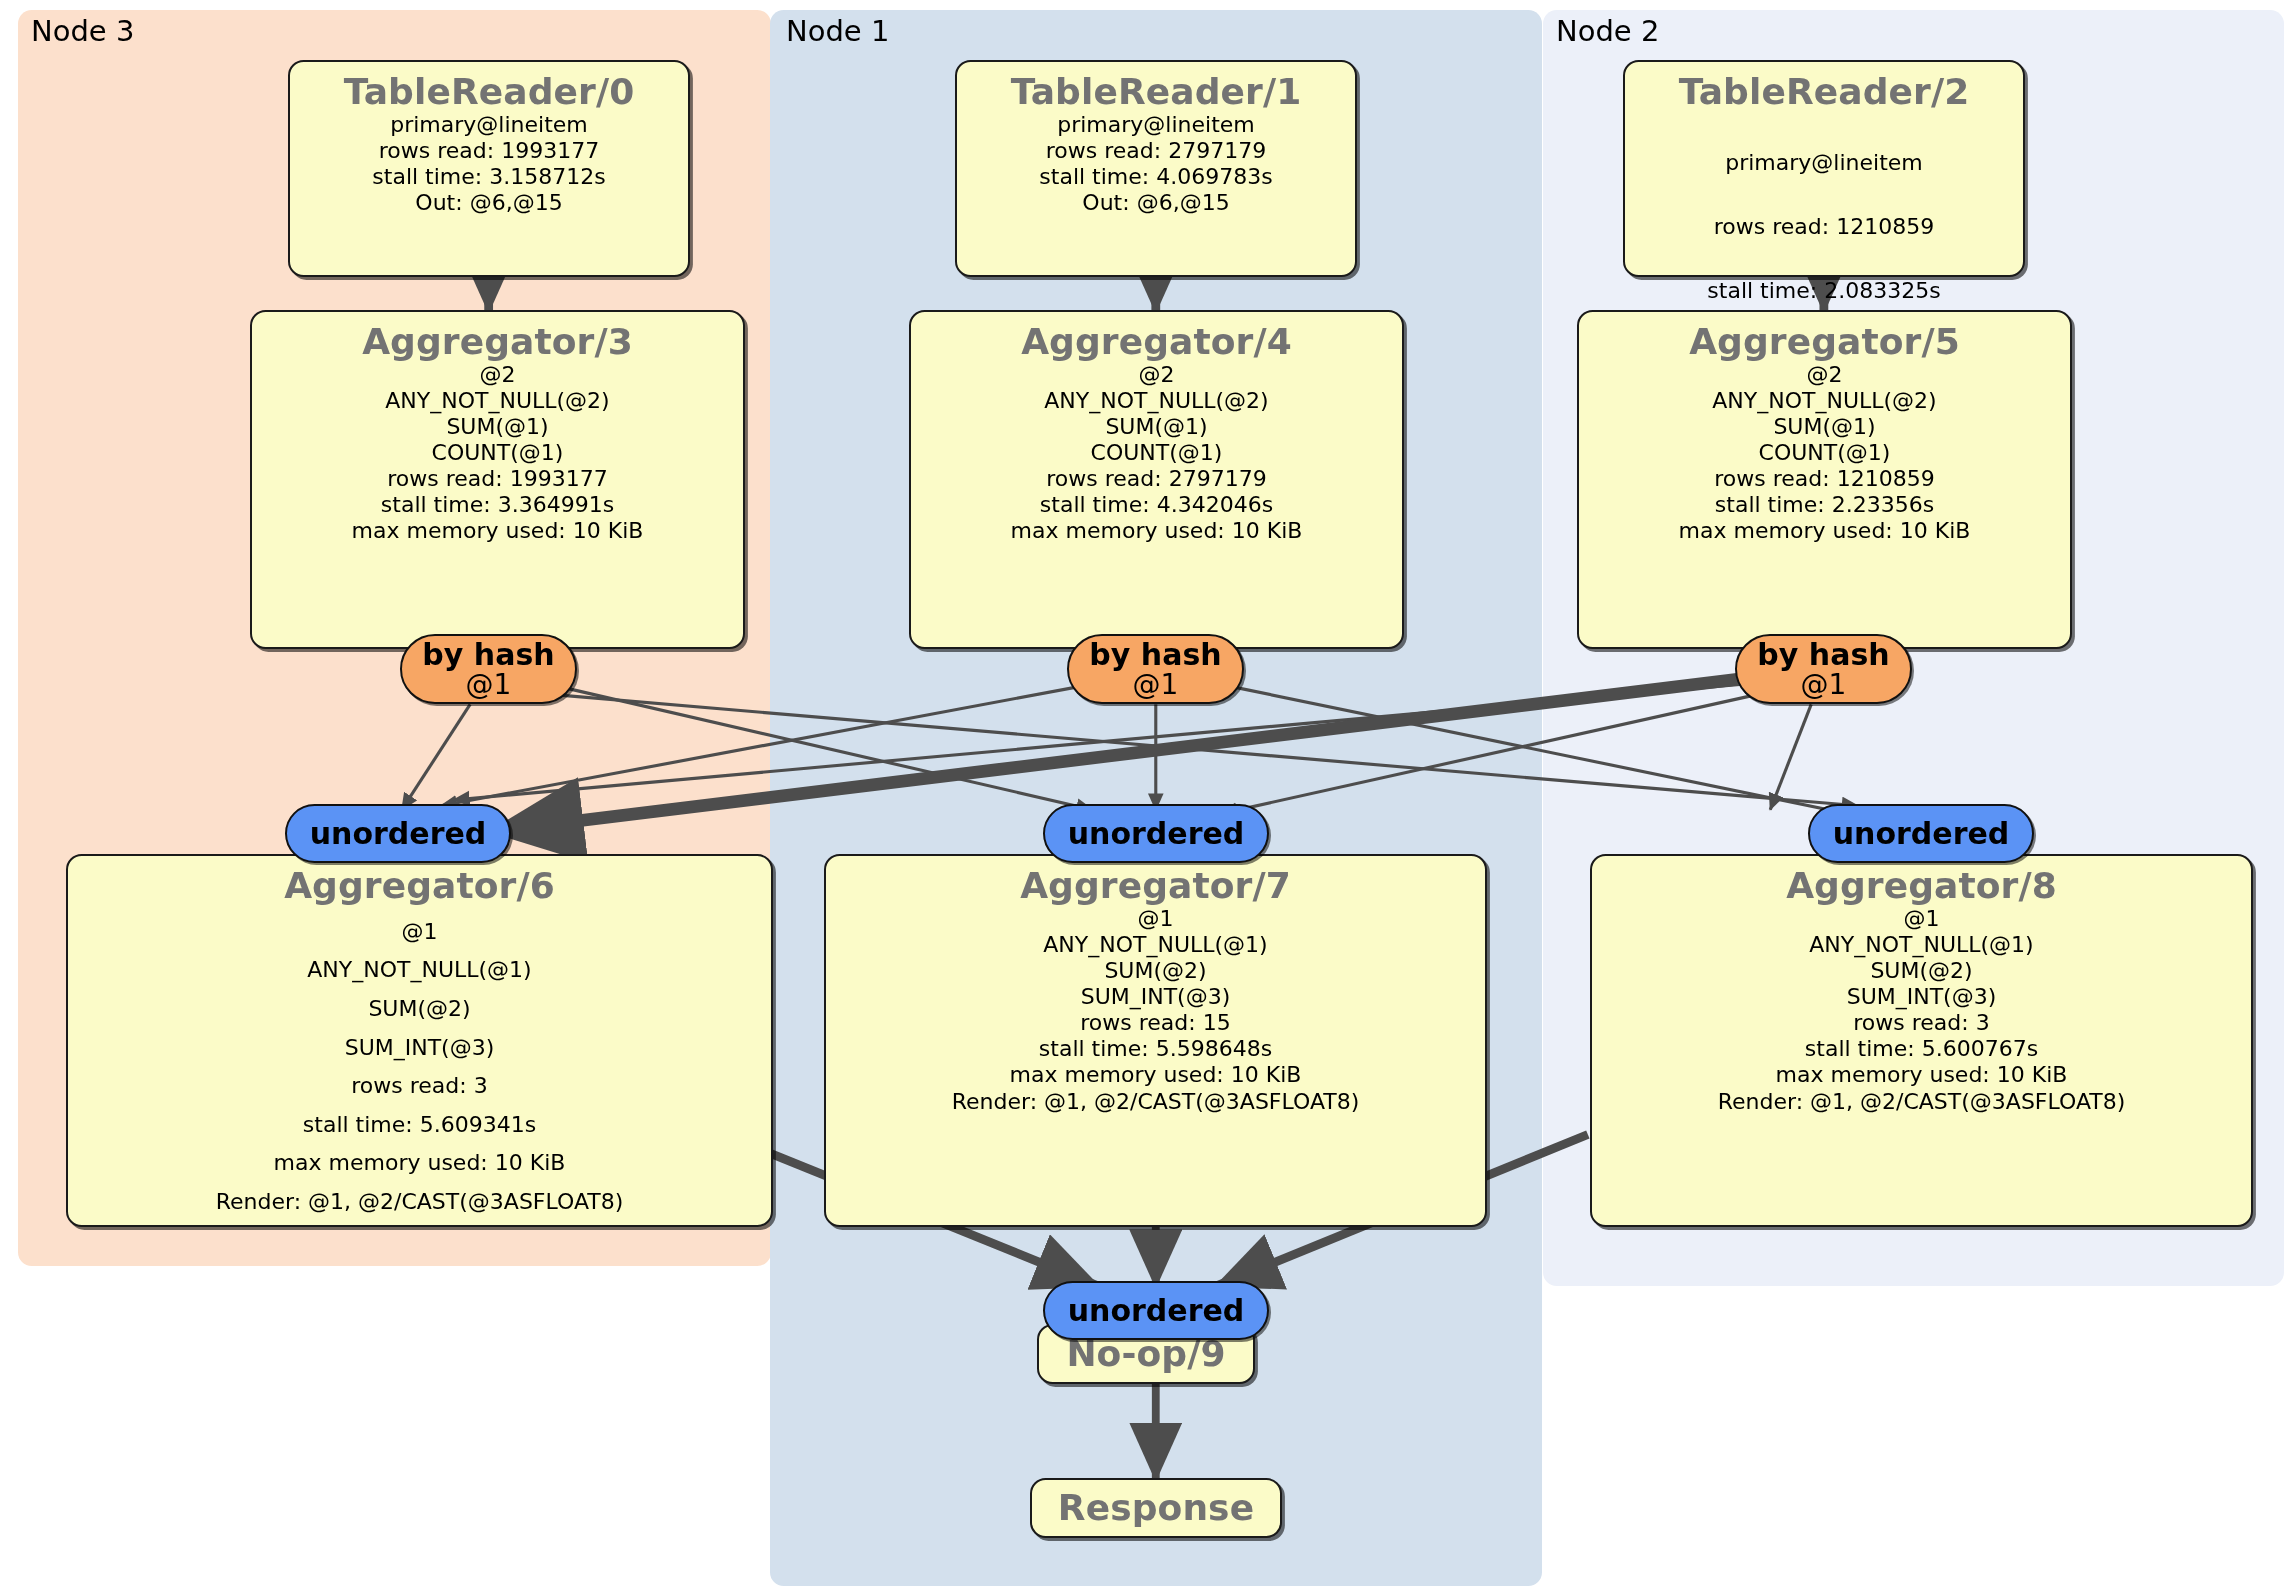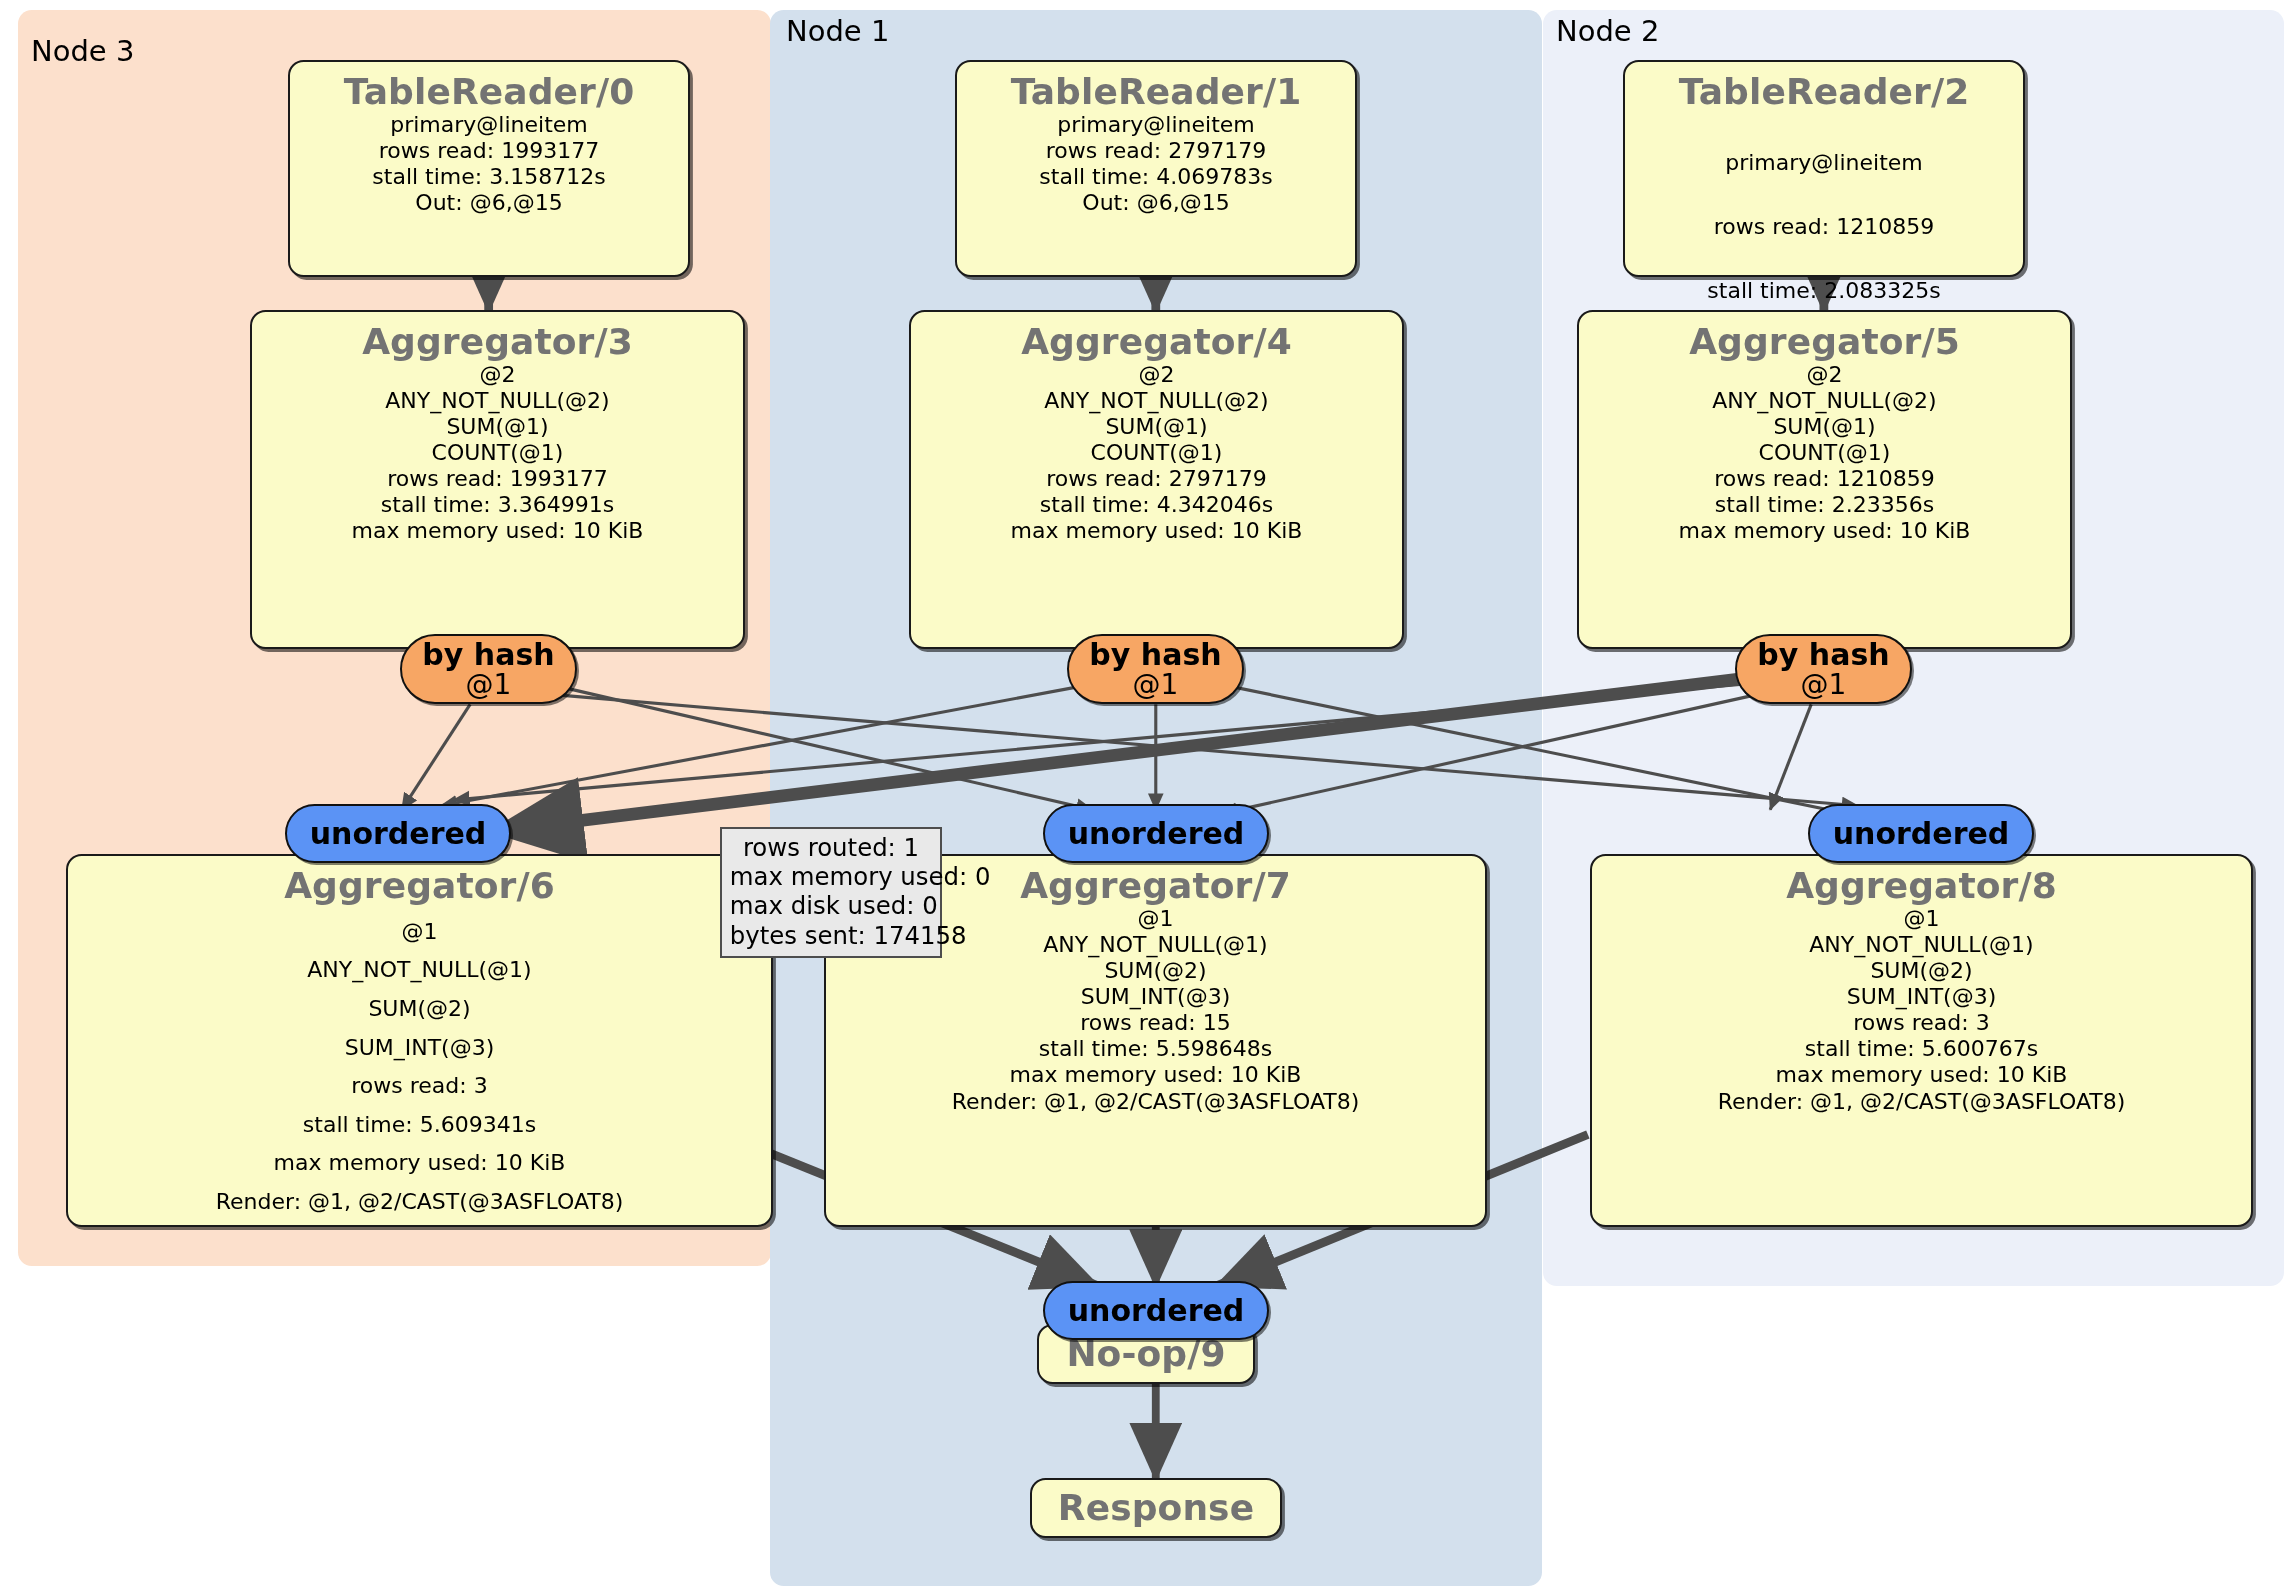"Node 3" div.cluster-label { margin-top: 20px -> none }
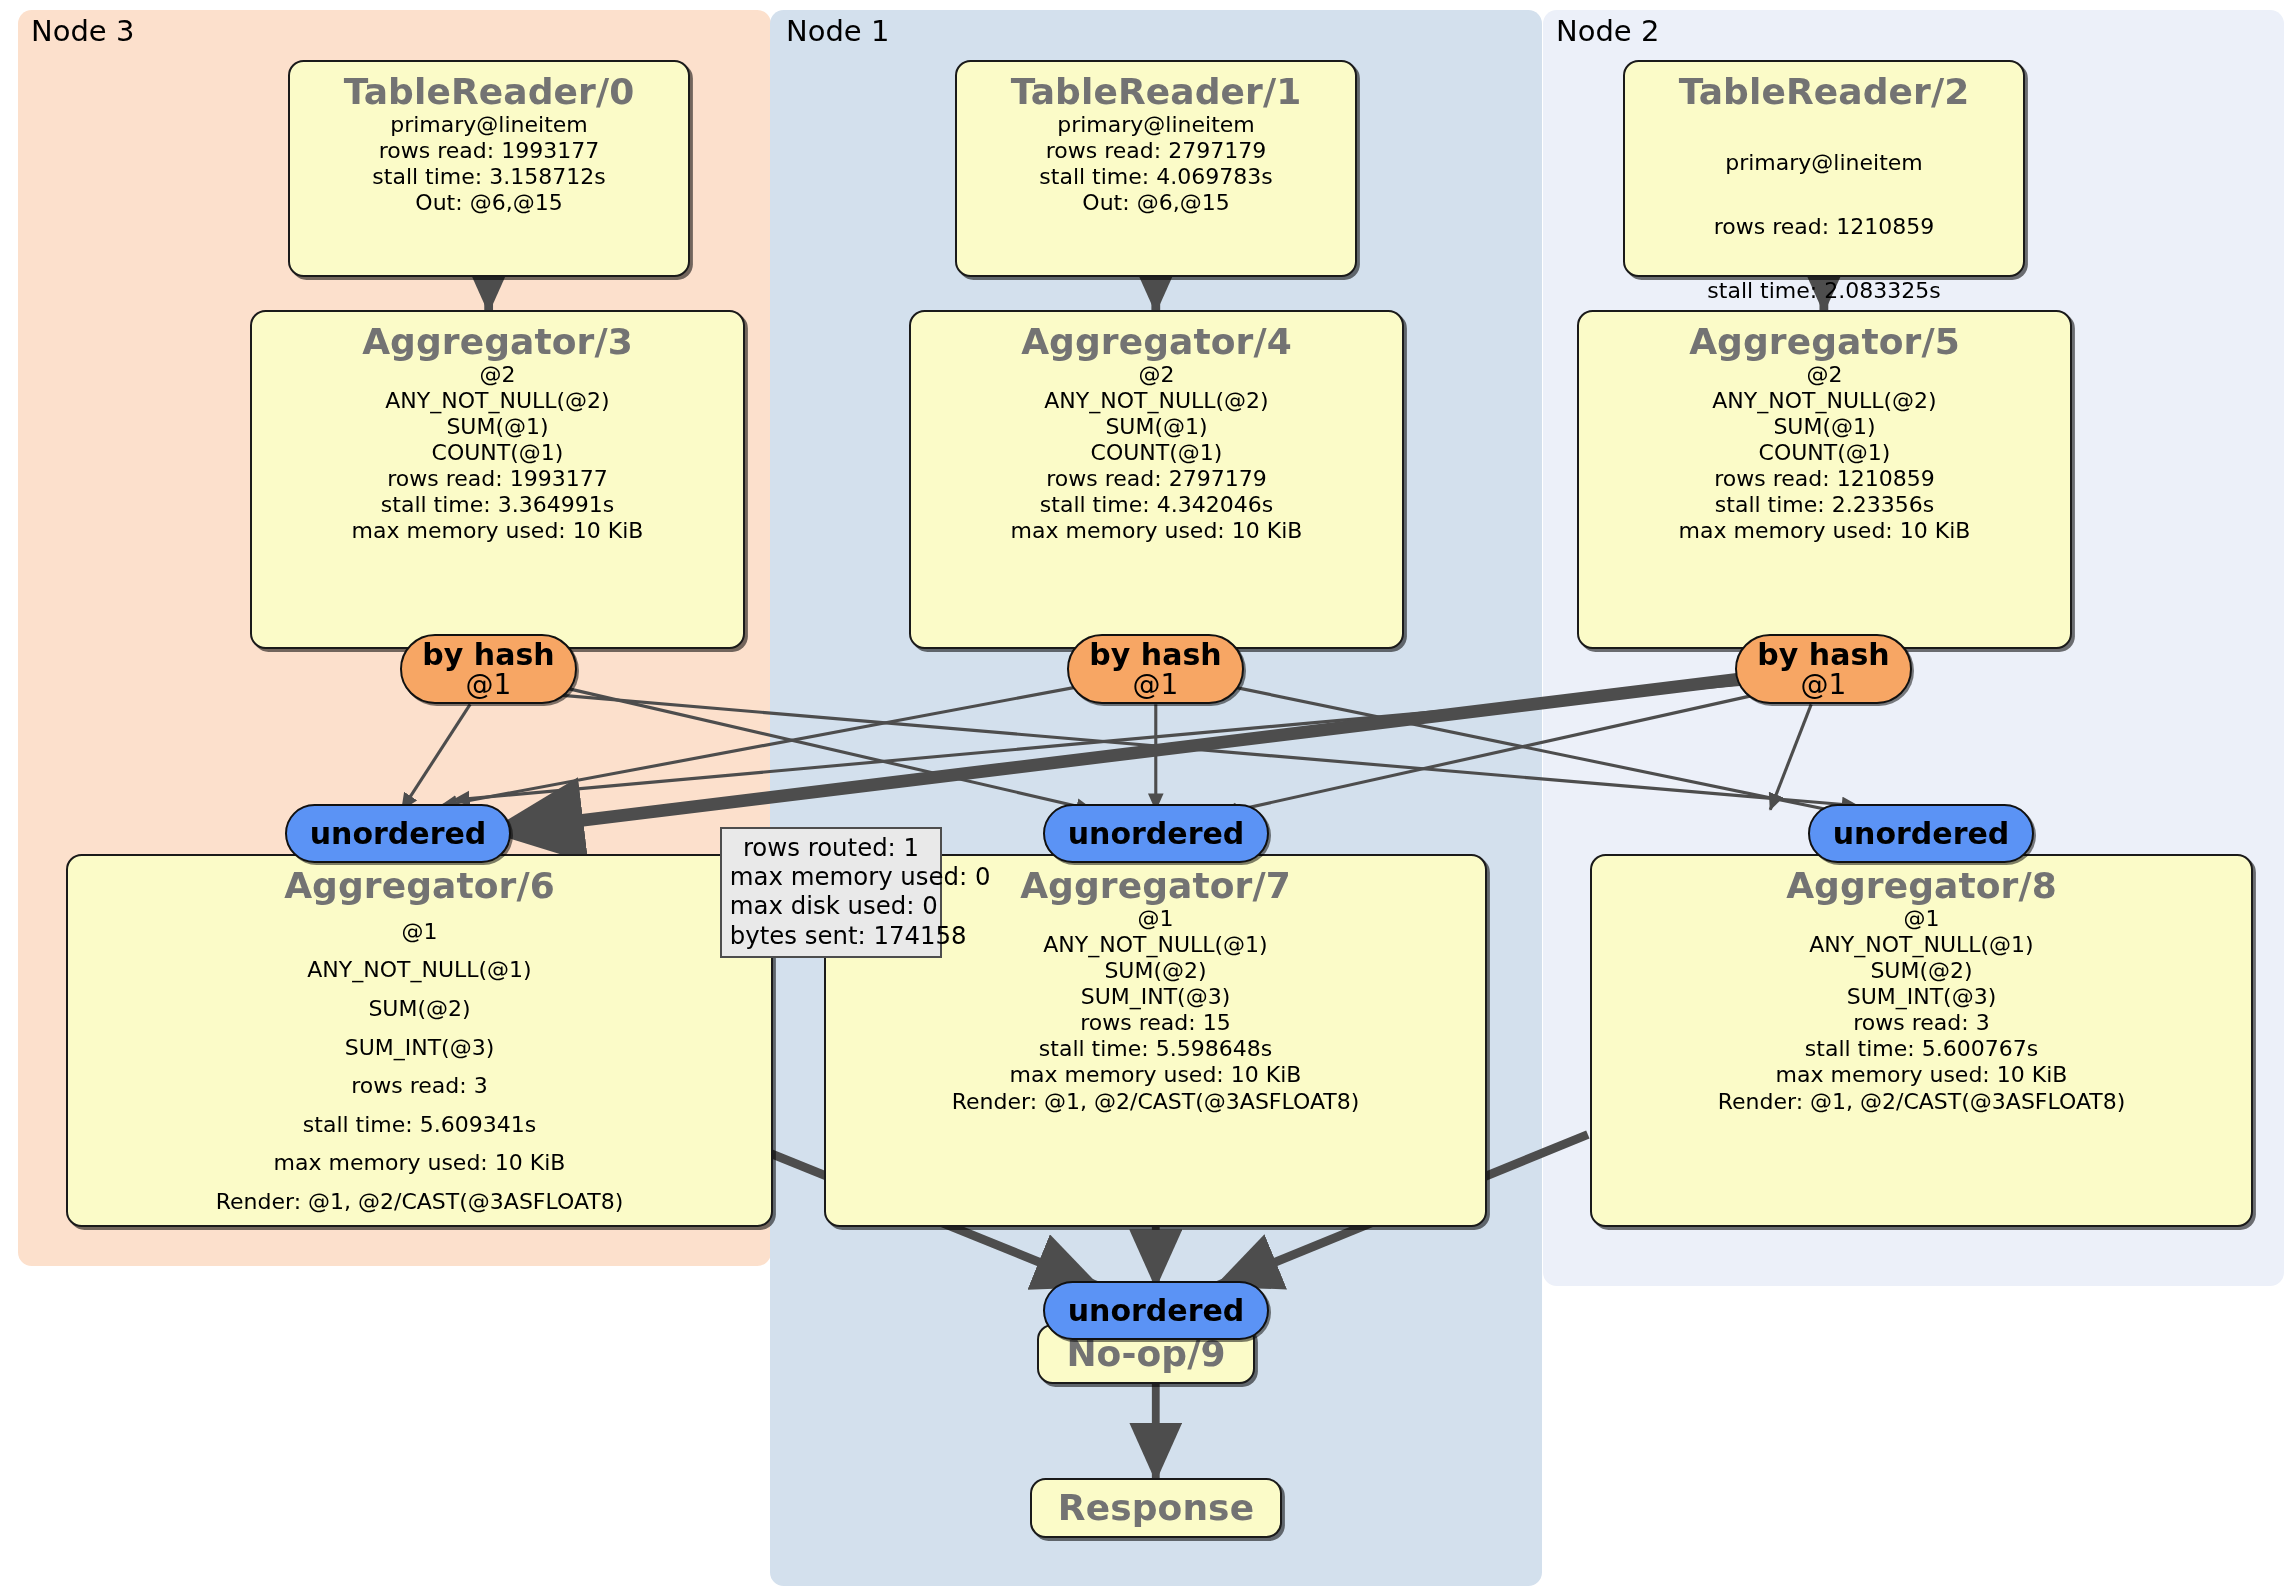"rows routed: 1" div.statbox { html: <div> <div>rows routed: 1</div> <div>max memory used: 0</div> <div>max disk used: 0</div> <div>bytes sent: 174158</div> </div> -> none }
